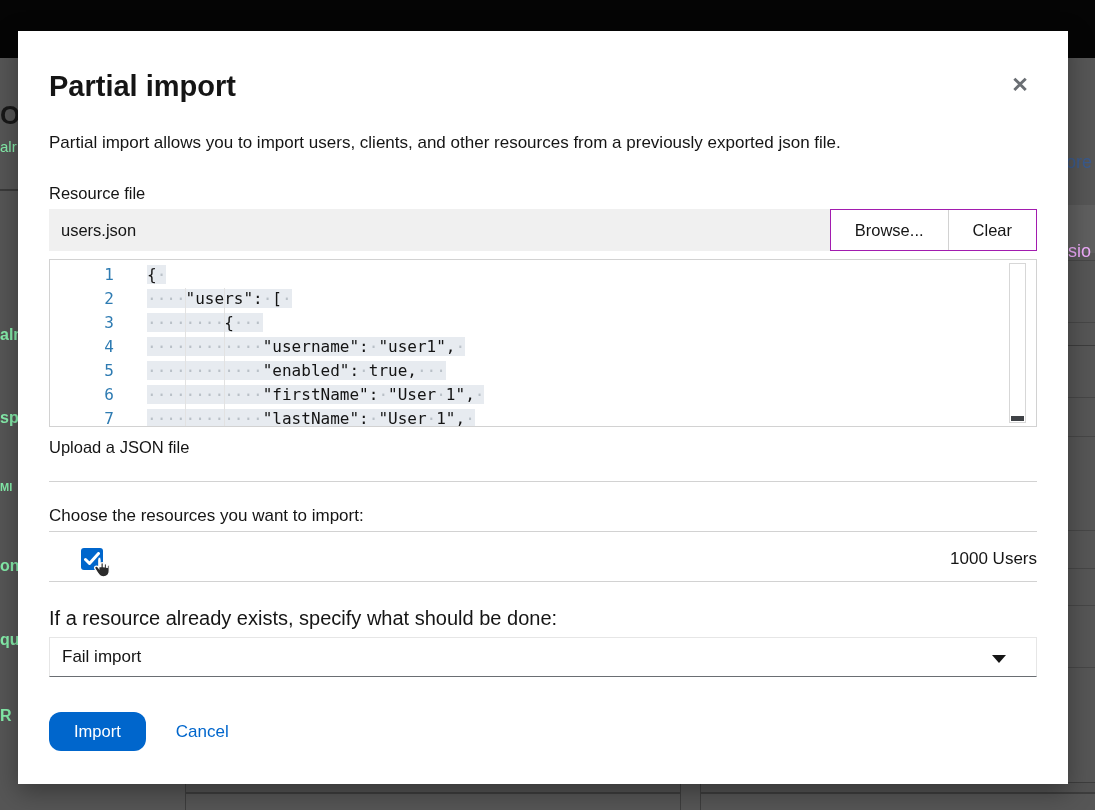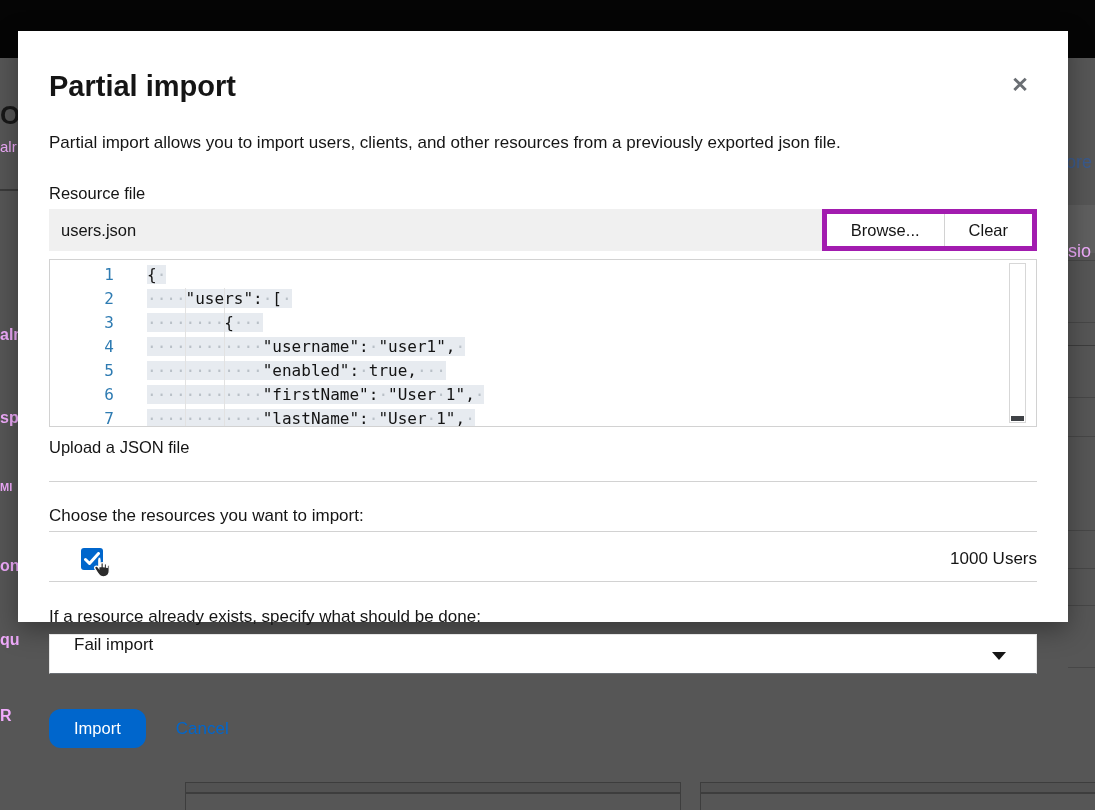"Partial import" .modal { height: 591px -> 753px }
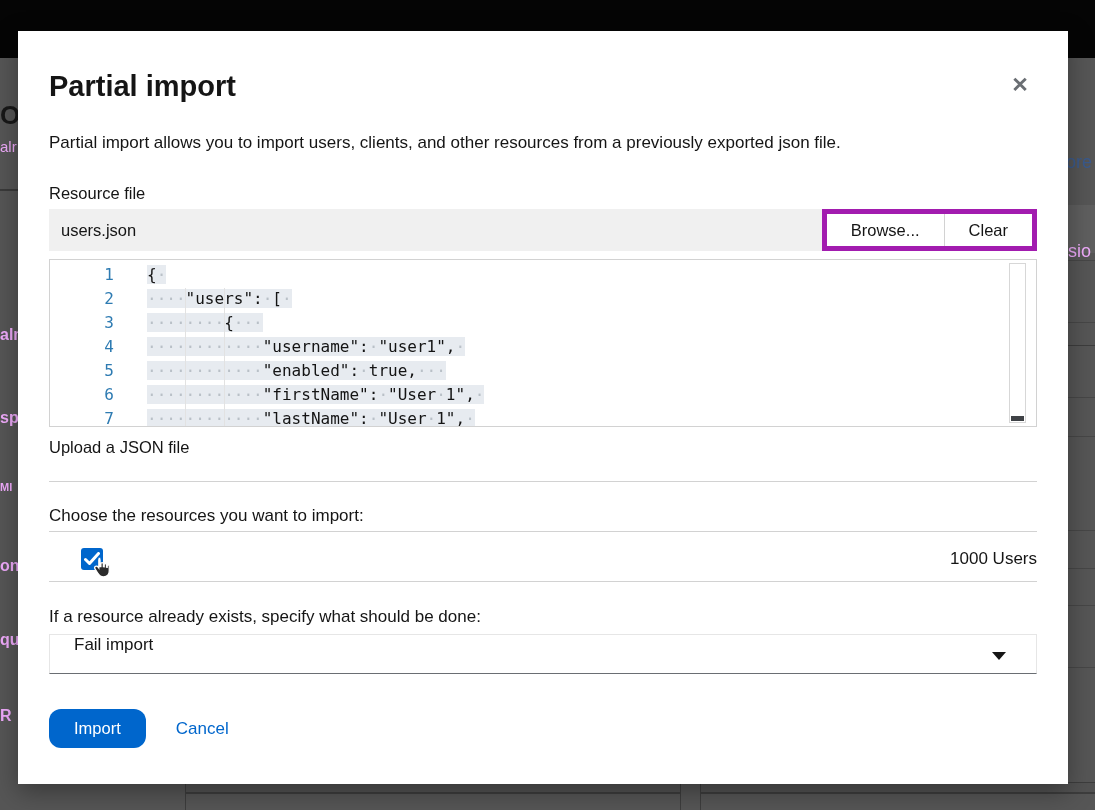"alr" .bg-frag { color: #f0abfc -> #86efac }
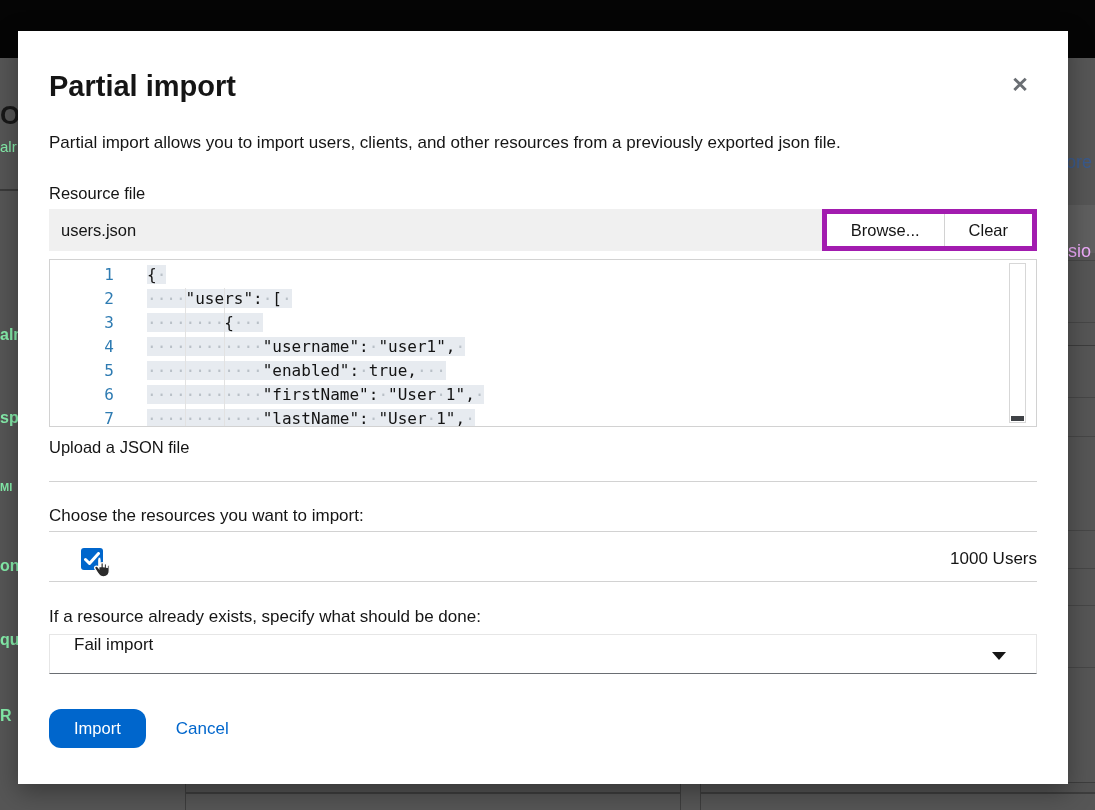"Browse..." .file-buttons { border: 5px solid #a21caf -> 1px solid #a21caf }
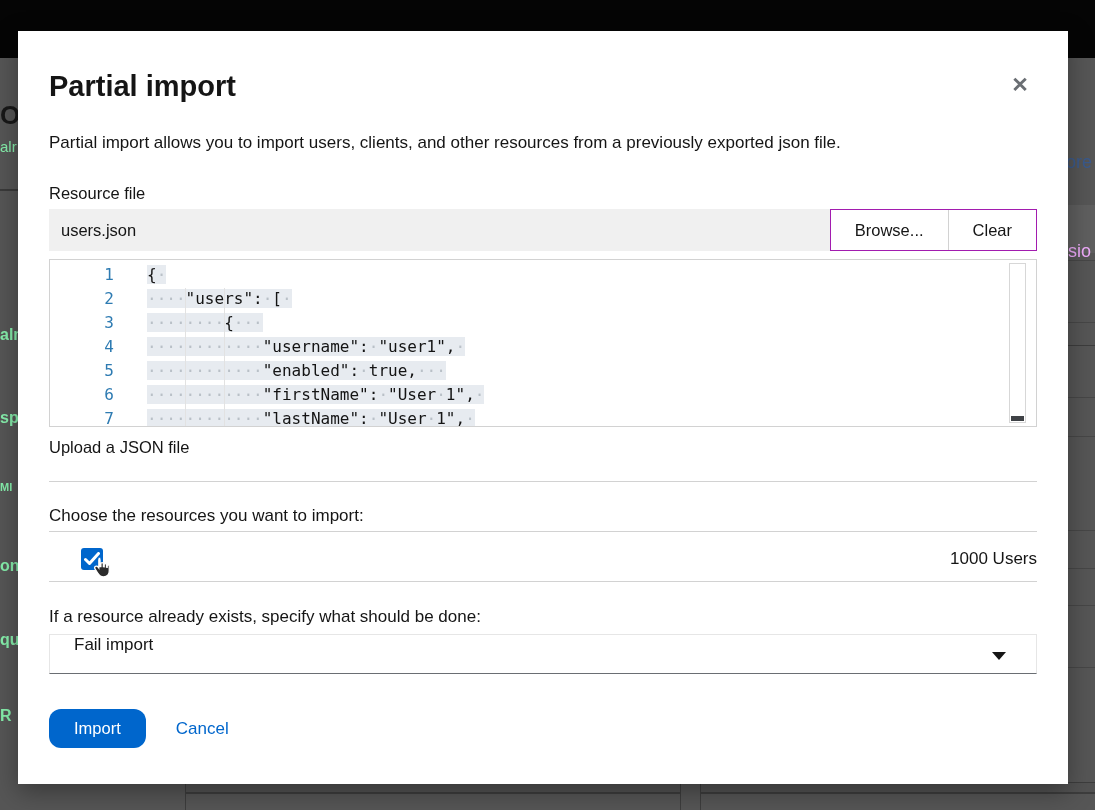"If a resource already exists," .if-label { font-size: 17px -> 20px }
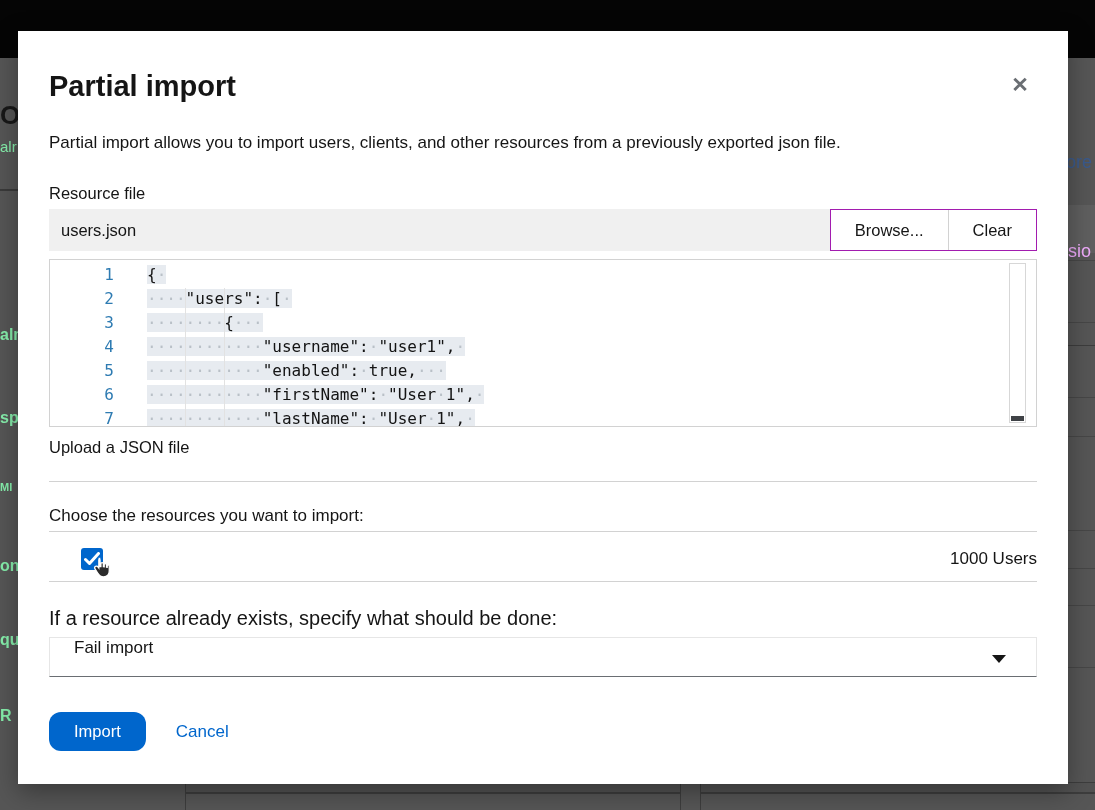"Fail import" .select { align-items: none -> center; padding: 0 24px -> 0 12px }
